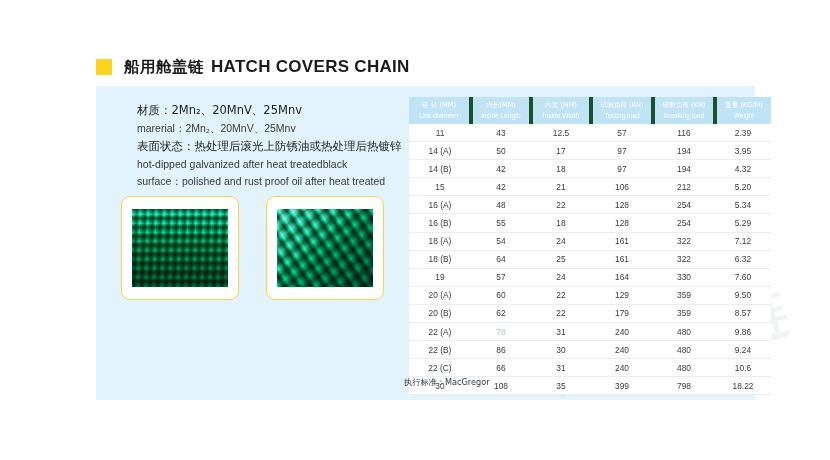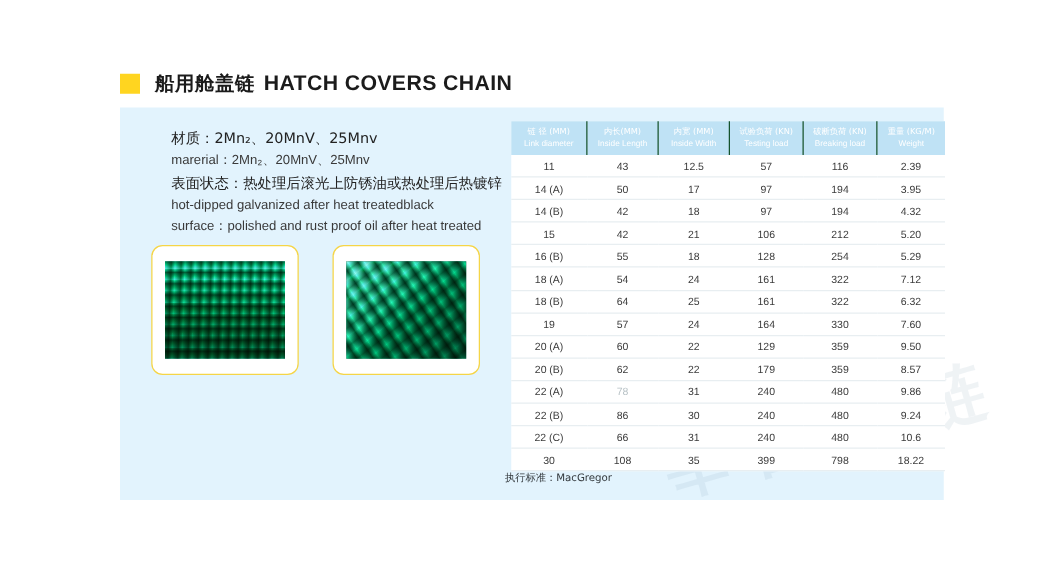"链 径 (MM)" table.spec-table thead th { border-right: 1px solid #14532d -> 4px solid #14532d }
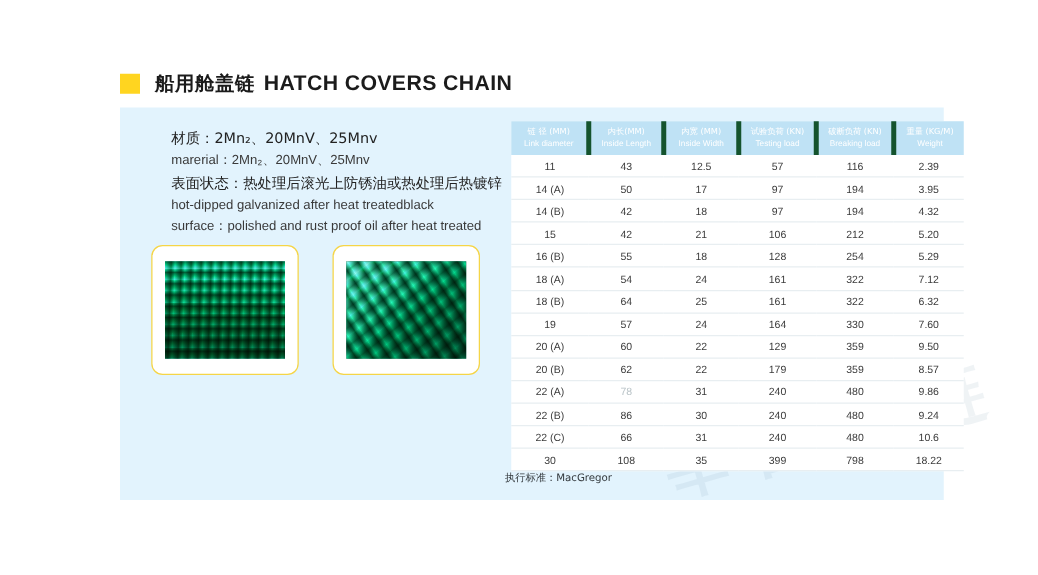"16 (A)" tr { html: none -> <tr> <td>16 (A)</td> <td>48</td> <td>22</td> <td>128</td> <td>254</td> <td>5.34</td> </tr> }
